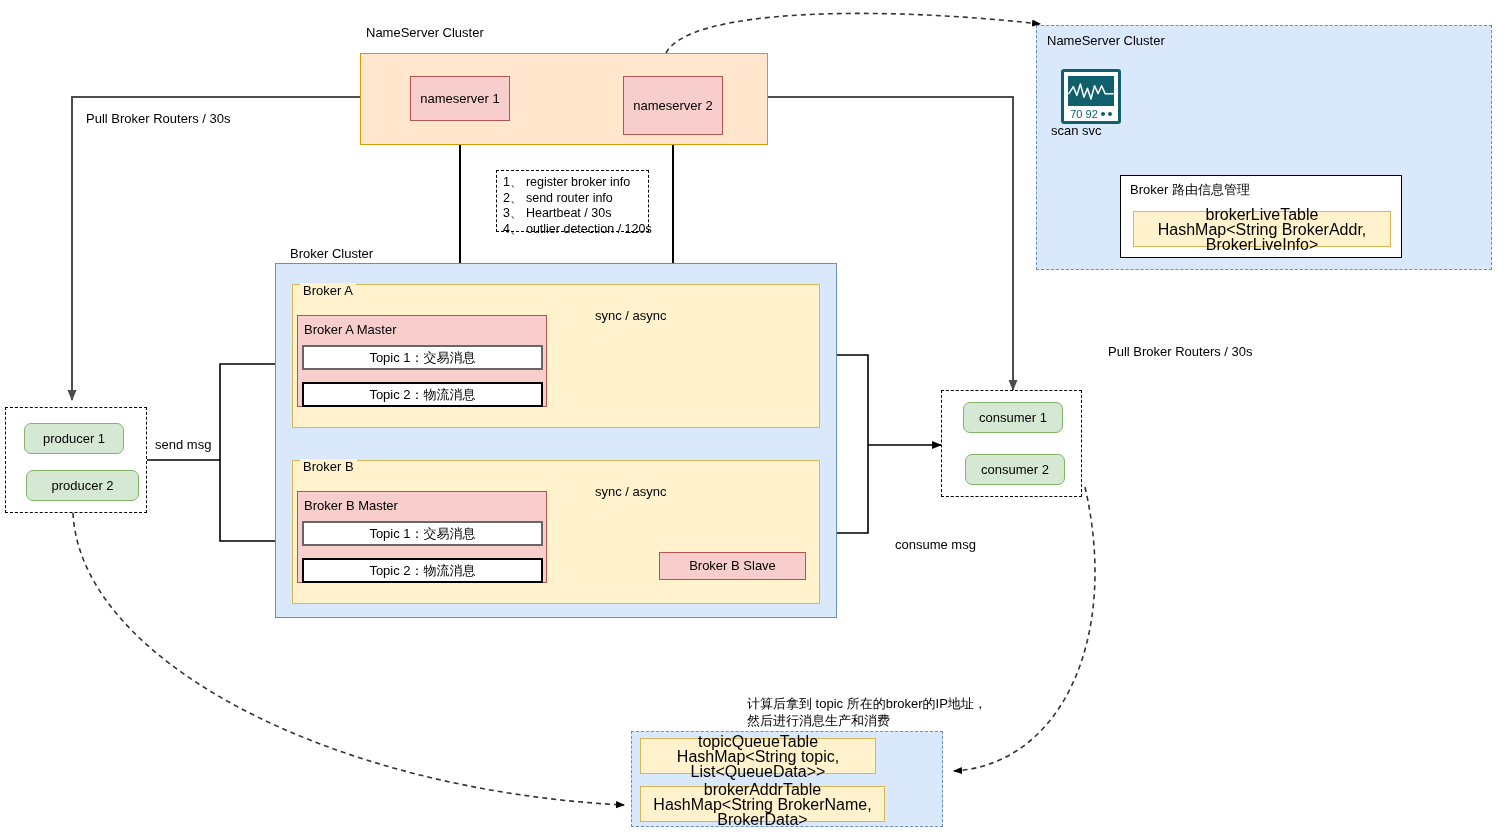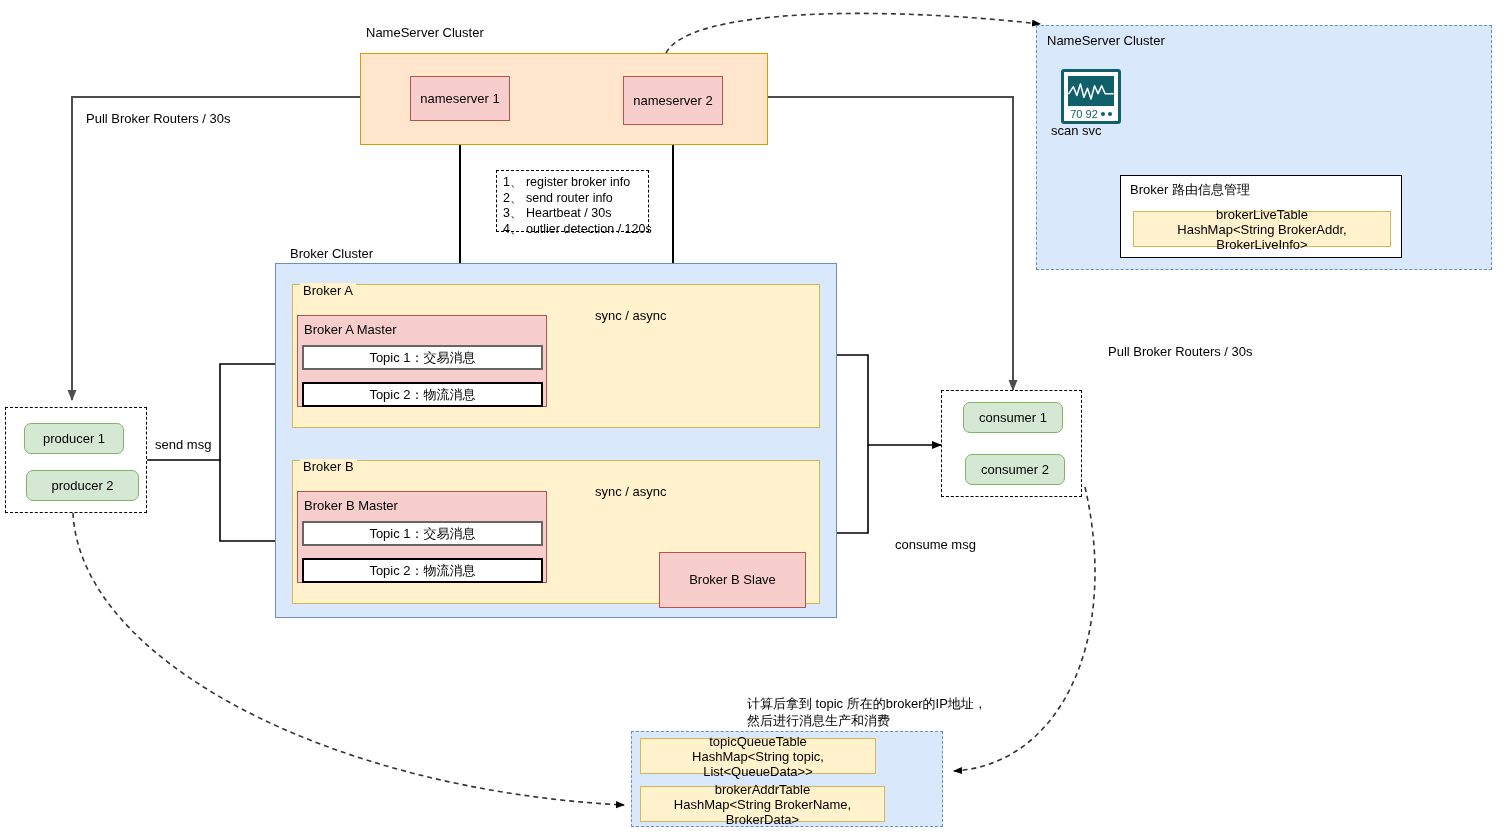"nameserver 2" div.abs { height: 49px -> 59px }
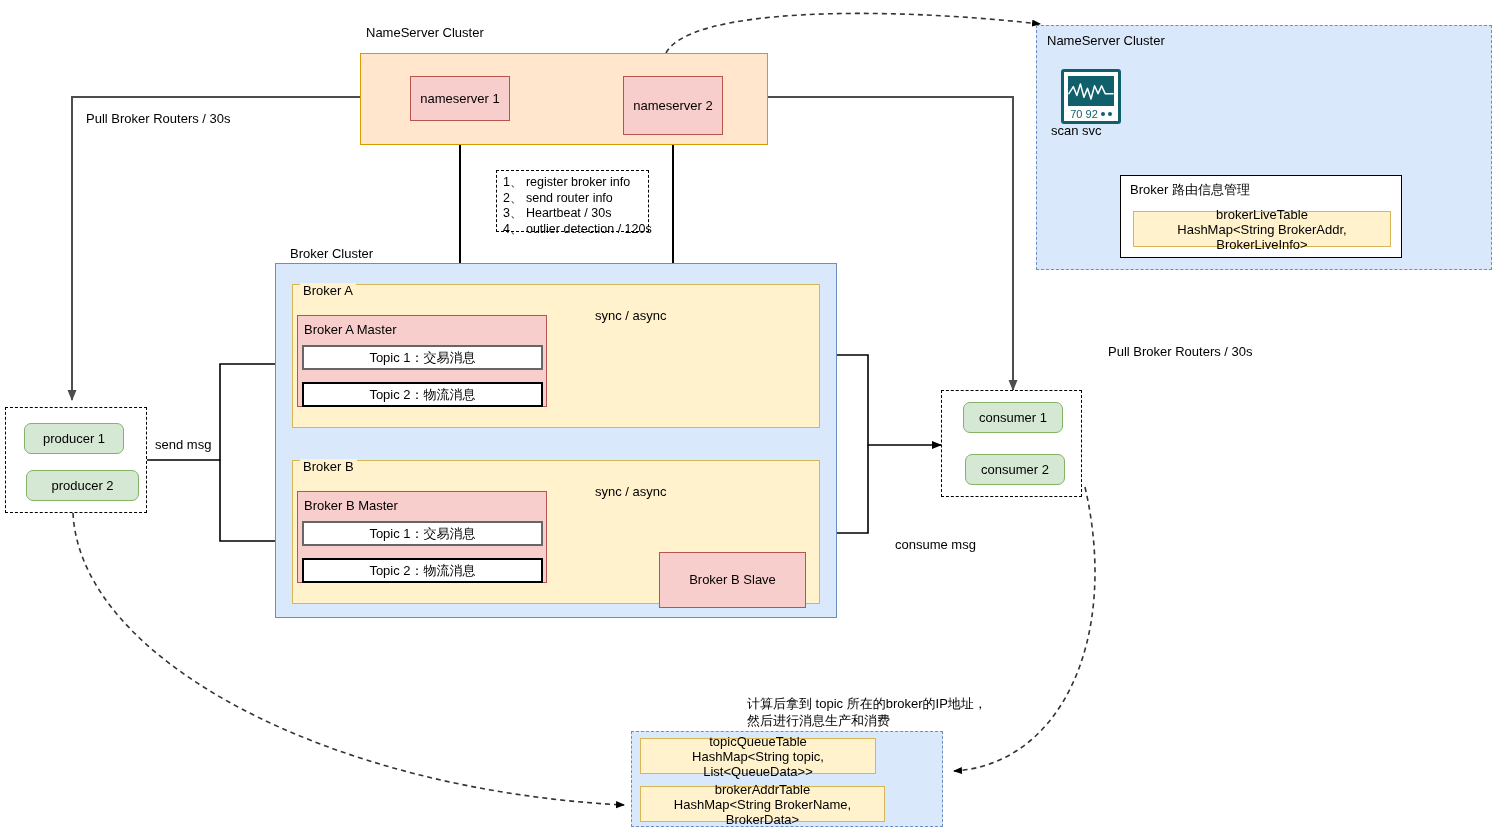"brokerLiveTable" .table-cell { font-size: 13px -> 16px }
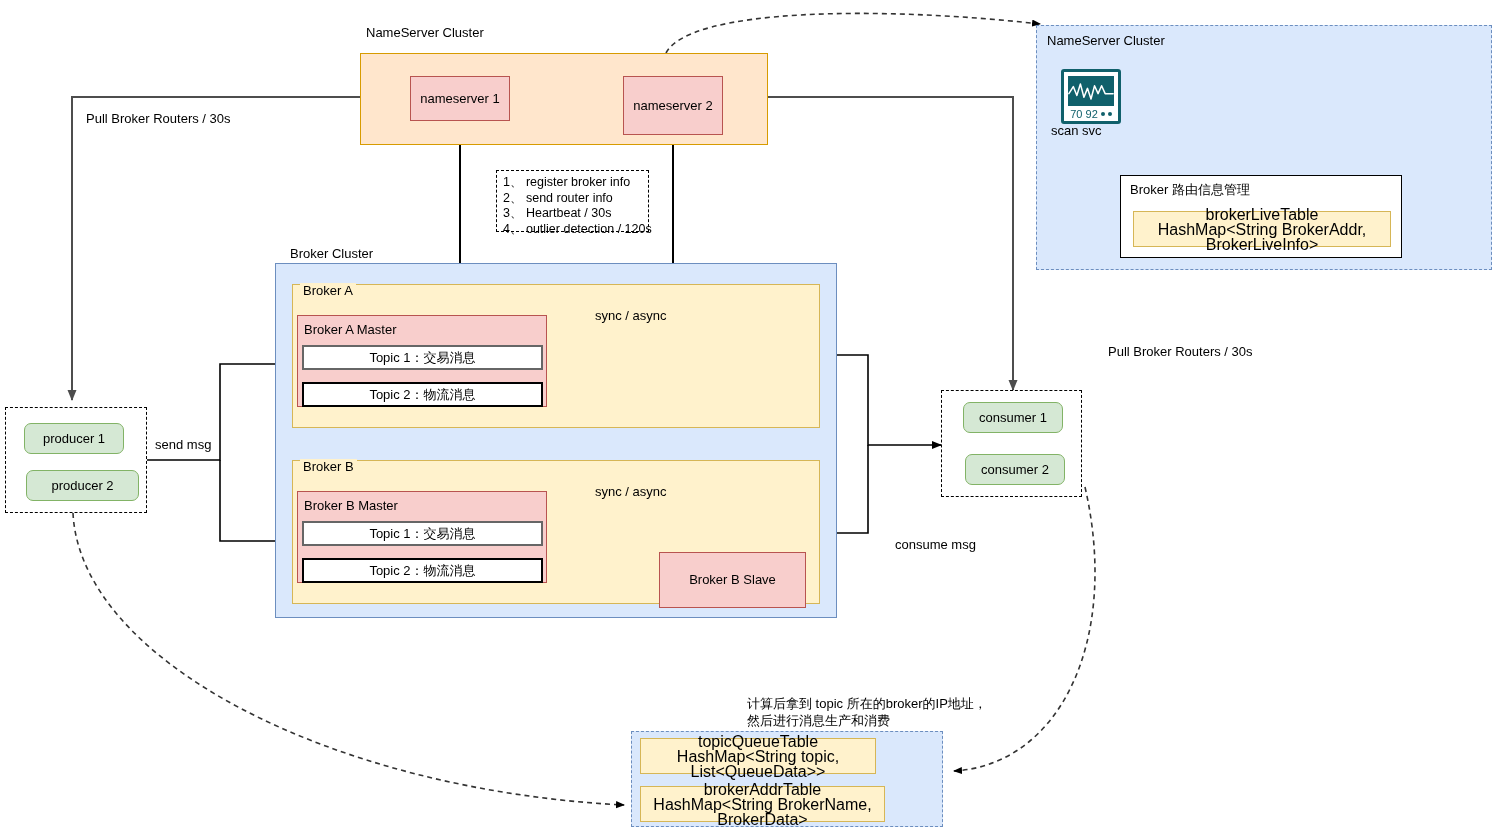"Broker B Slave" div.abs { height: 56px -> 28px }
